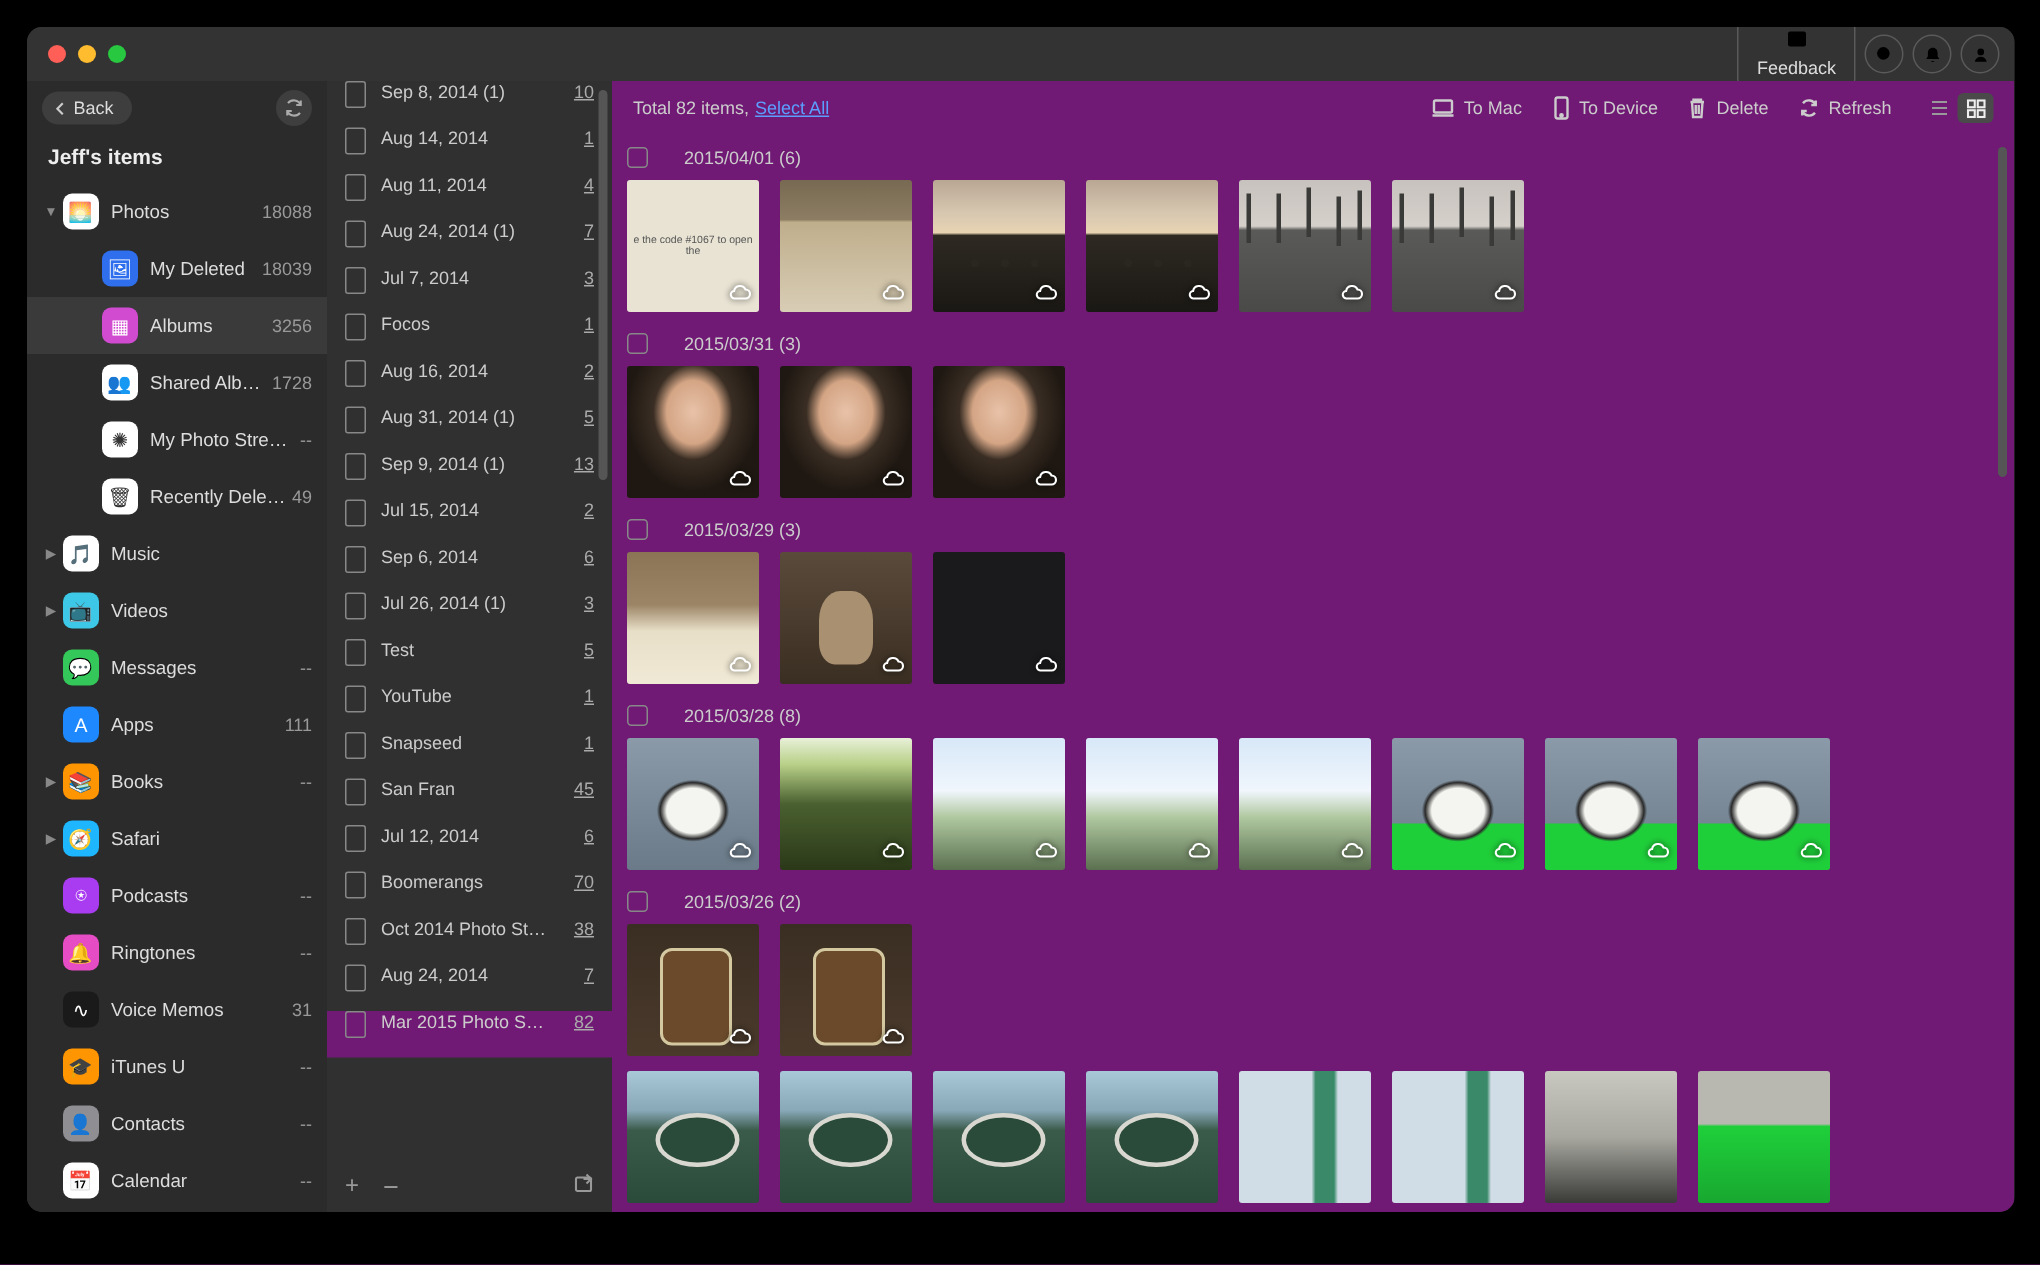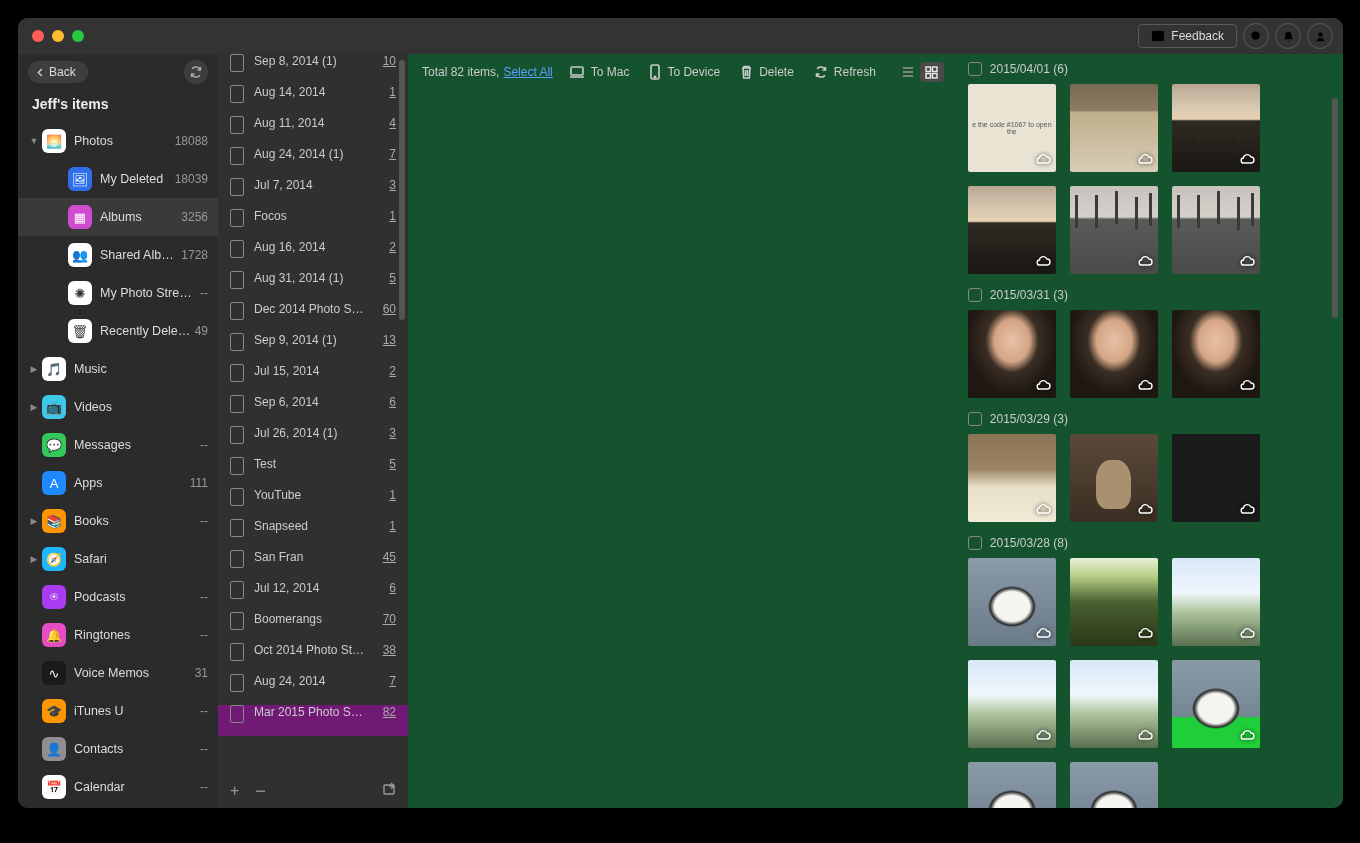"Feedback" .btn-feedback { flex-direction: none -> column }
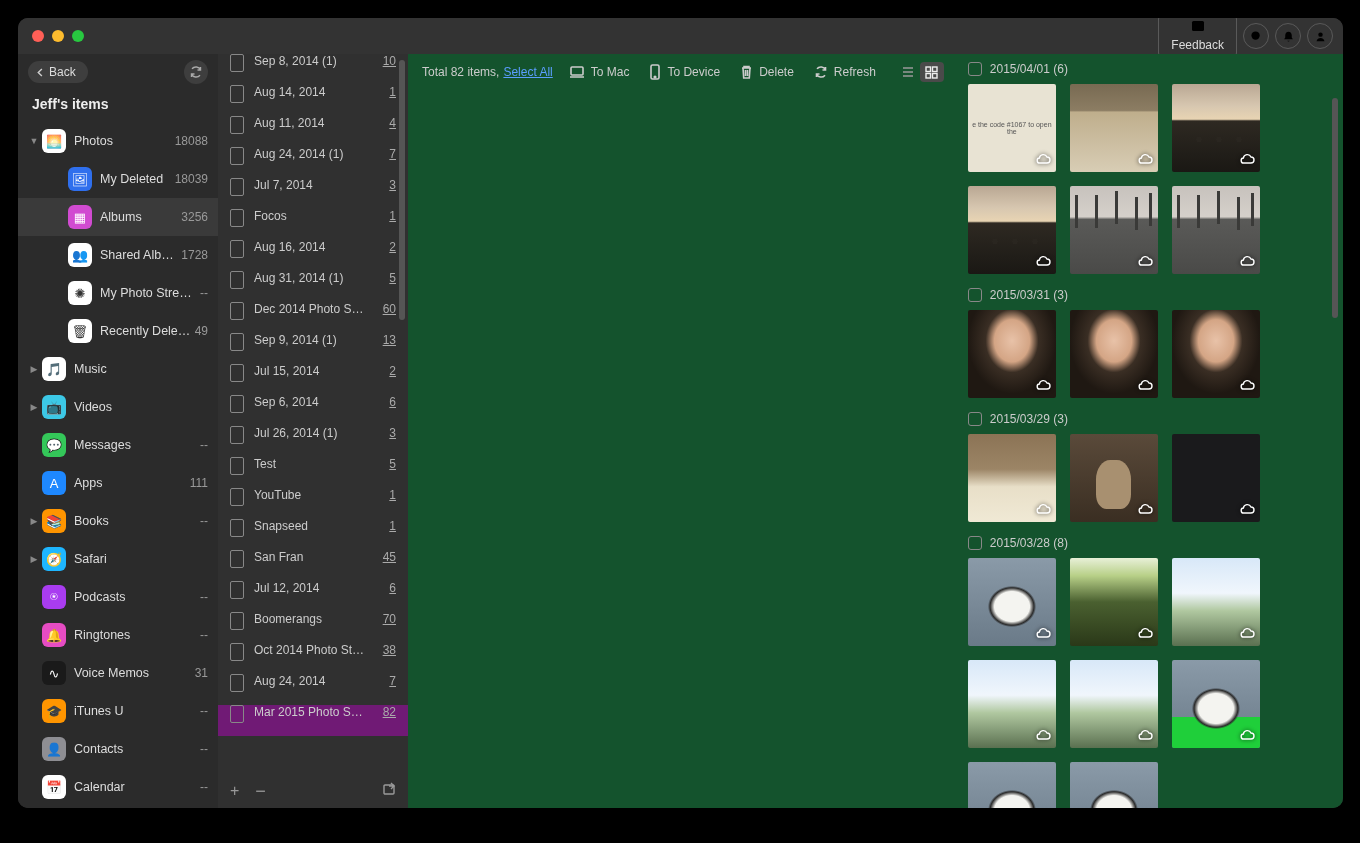"Total 82 items," .main { background: #14532d -> #701a75; flex-direction: row -> column }
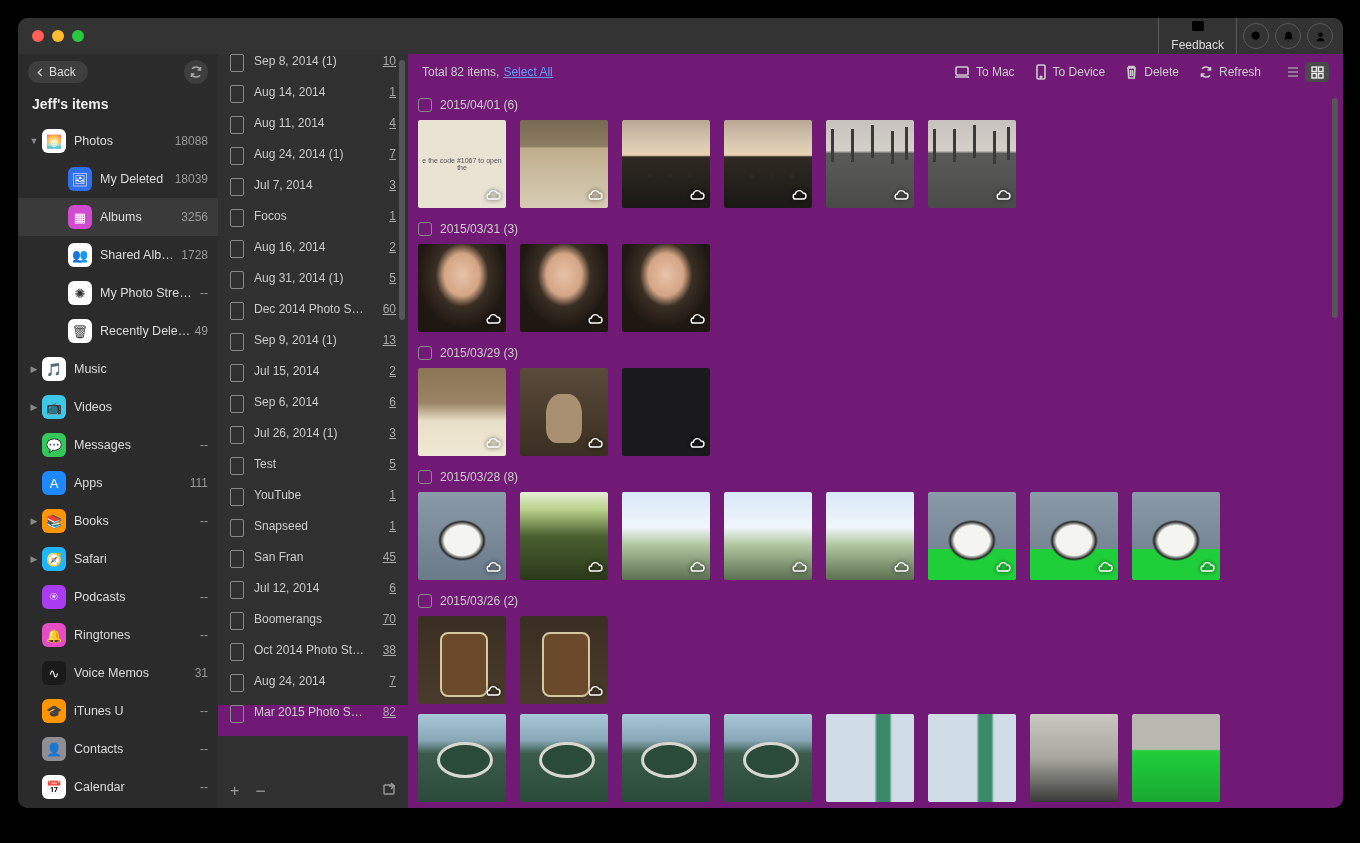"2015/04/01 (6)" .group-header { gap: 8px -> 24px }
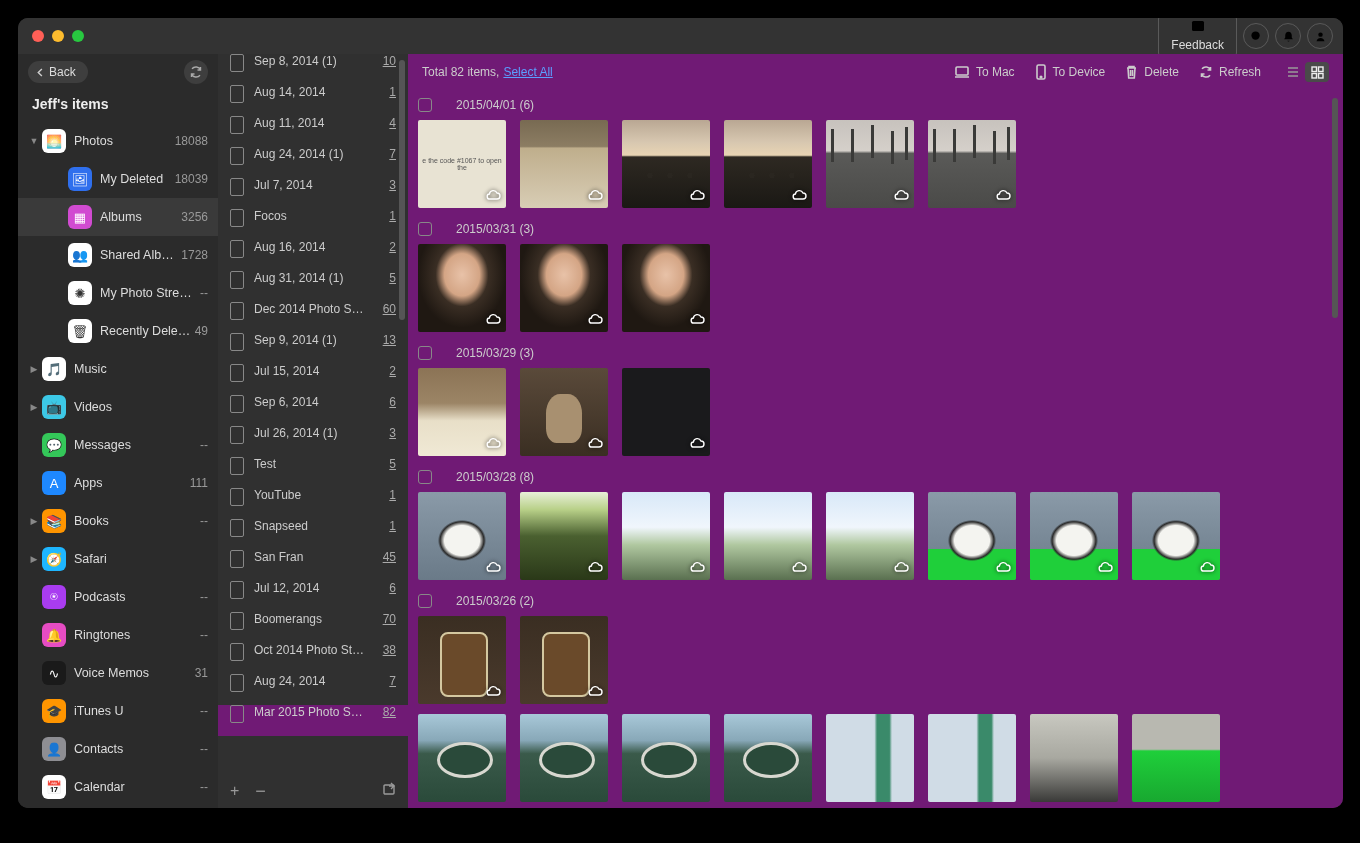"Dec 2014 Photo S…" div.al-item { html: <div> <span></span> <span>Dec 2014 Photo S…</span> <span>60</span> </div> -> none }
